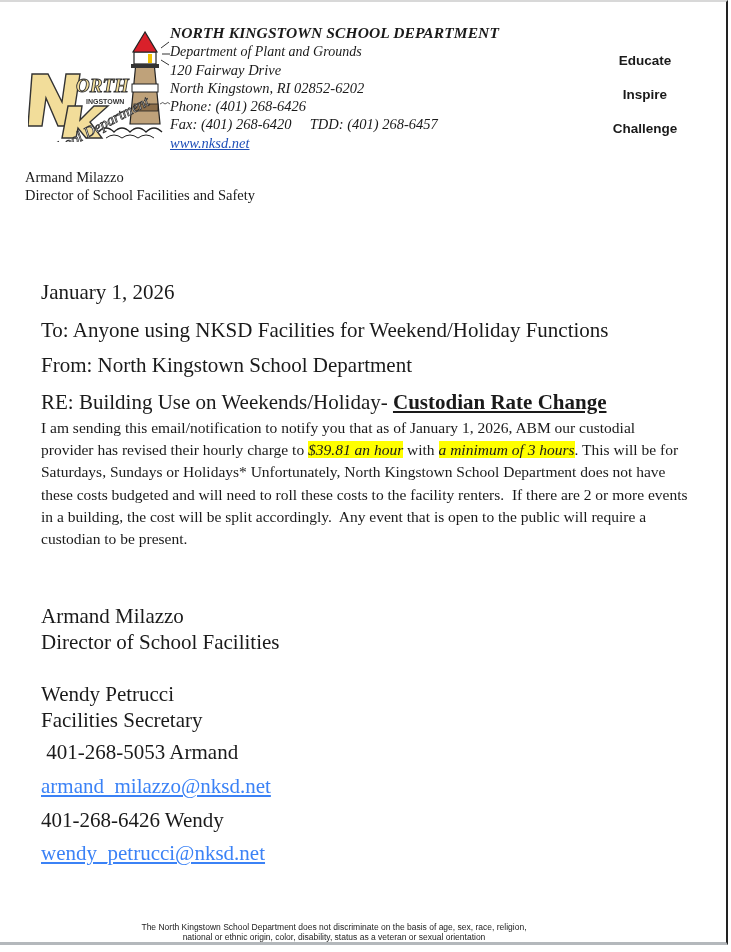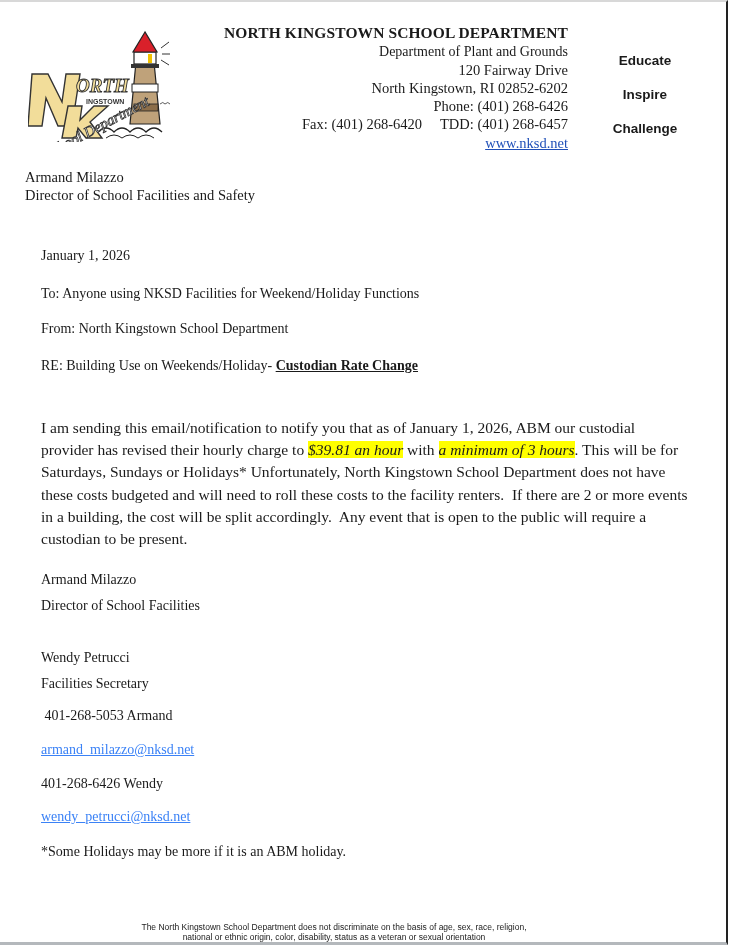"NORTH KINGSTOWN SCHOOL DEPARTMENT" .hdr { font-style: none -> italic; left: 178px -> 170px; text-align: right -> left }
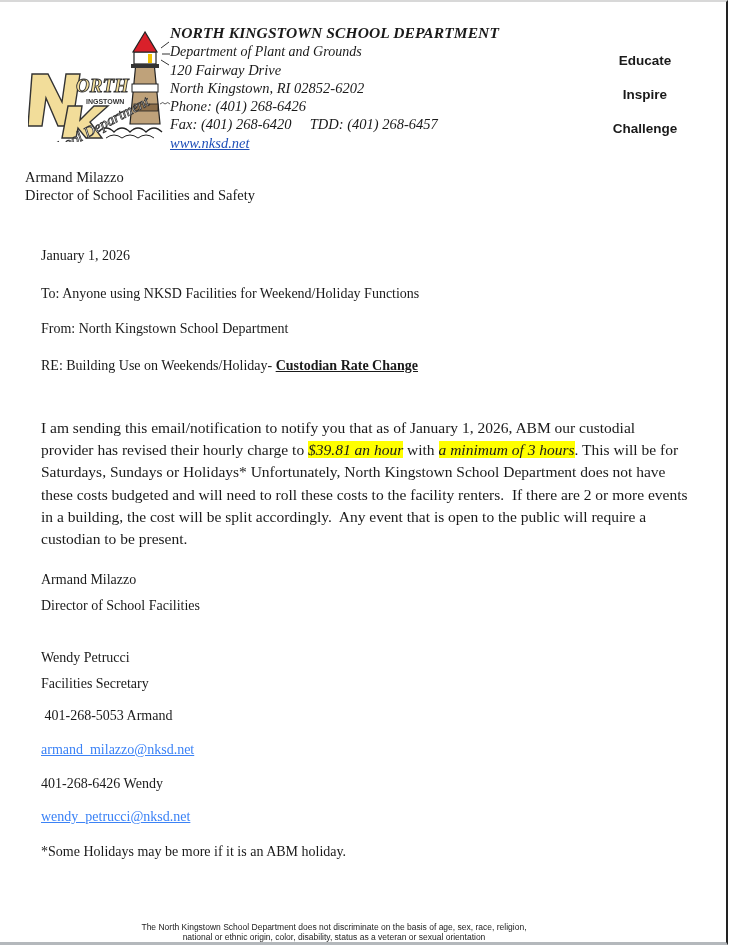"January 1, 2026" .body-text { font-size: 14px -> 21px; margin-top: none -> 32px }
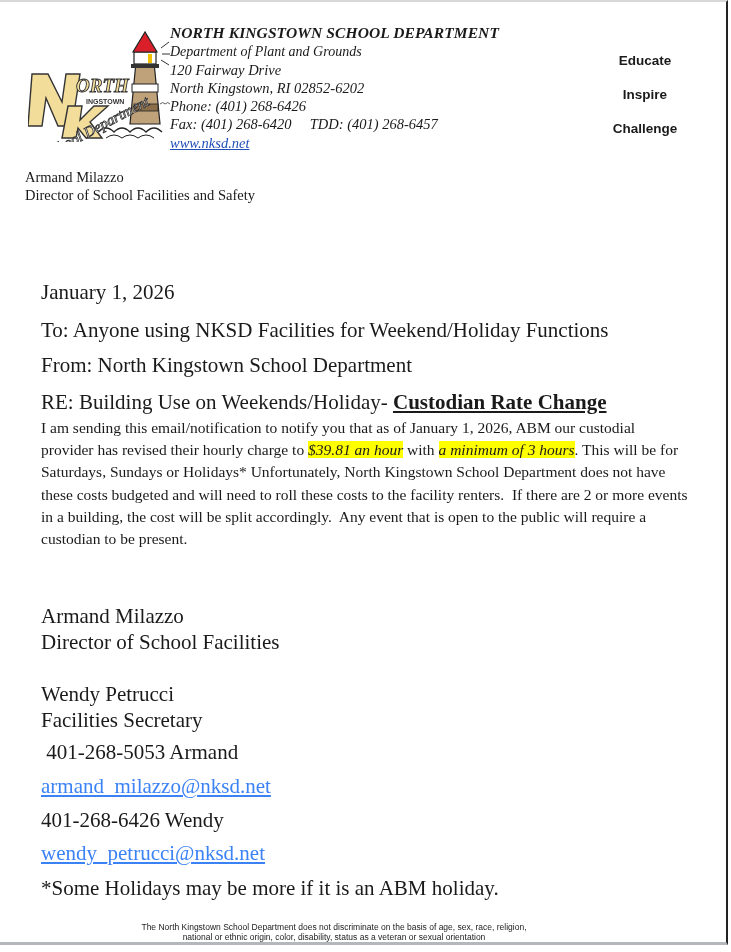"*Some Holidays may be more" div.abs { html: <div>*Some Holidays may be more if it is an ABM holiday.</div> -> none }
